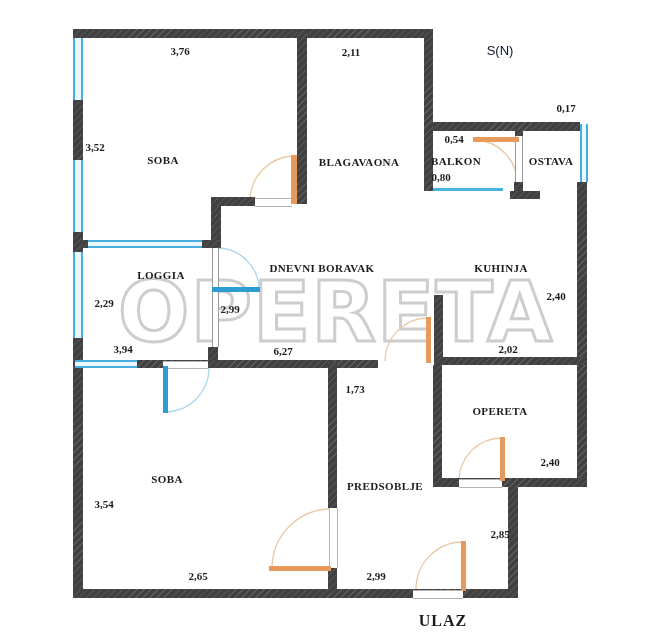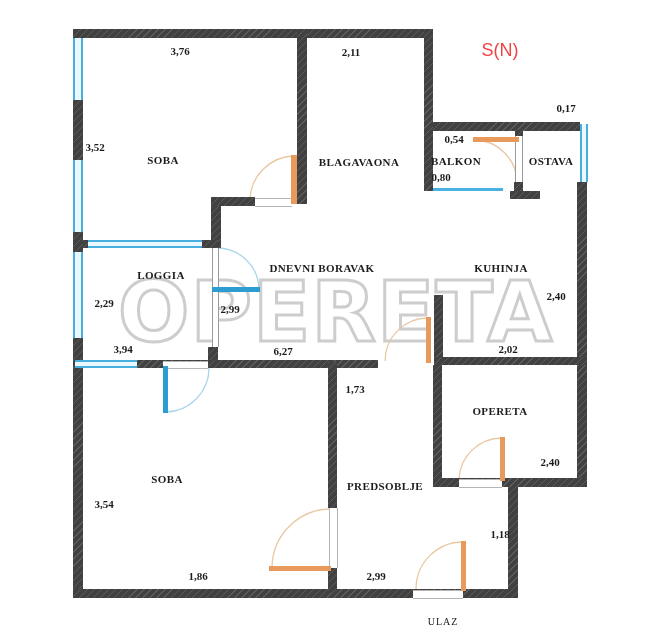"S(N)" .compass { color: #ef4444 -> #0f172a; font-size: 18px -> 13px }
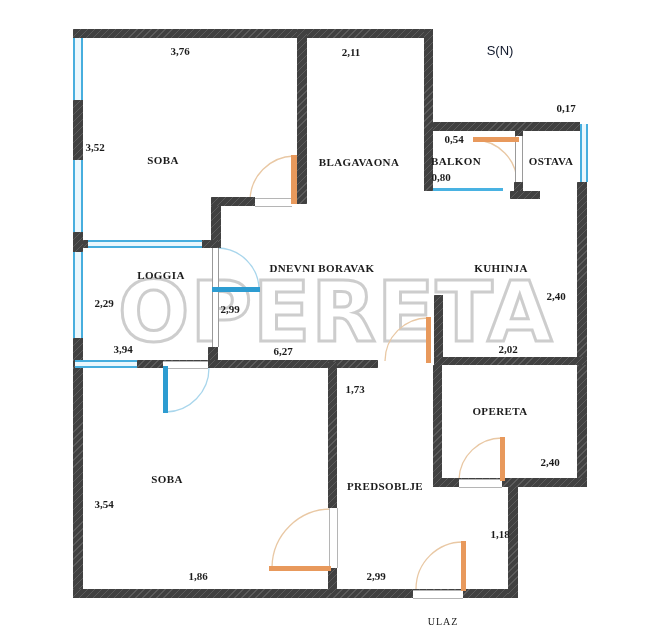"1,18" div.lbl { text: 1,18 -> 2,85 }
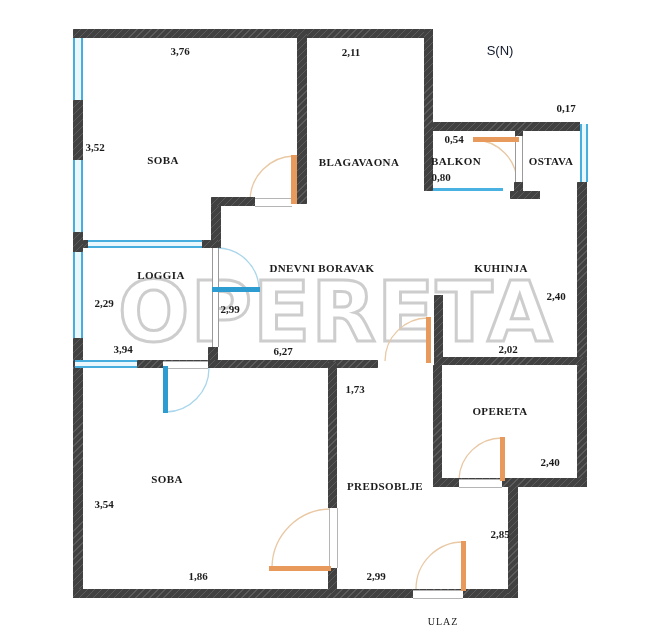"1,86" div.lbl { text: 1,86 -> 2,65 }
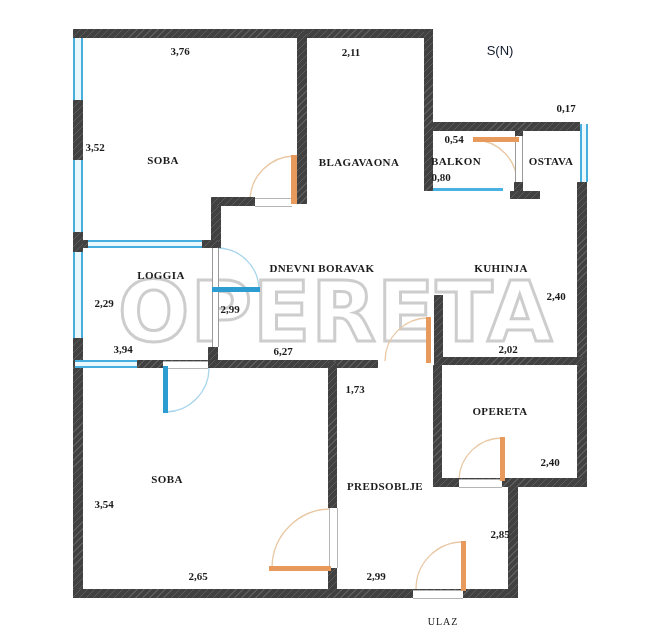"ULAZ" .entry { font-size: 10px -> 16px; font-weight: 400 -> 700 }
